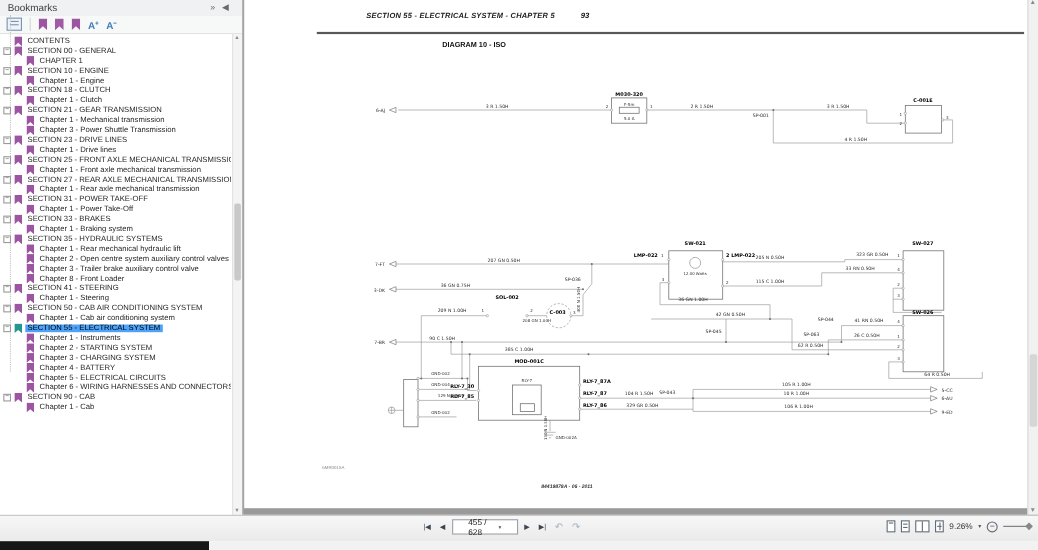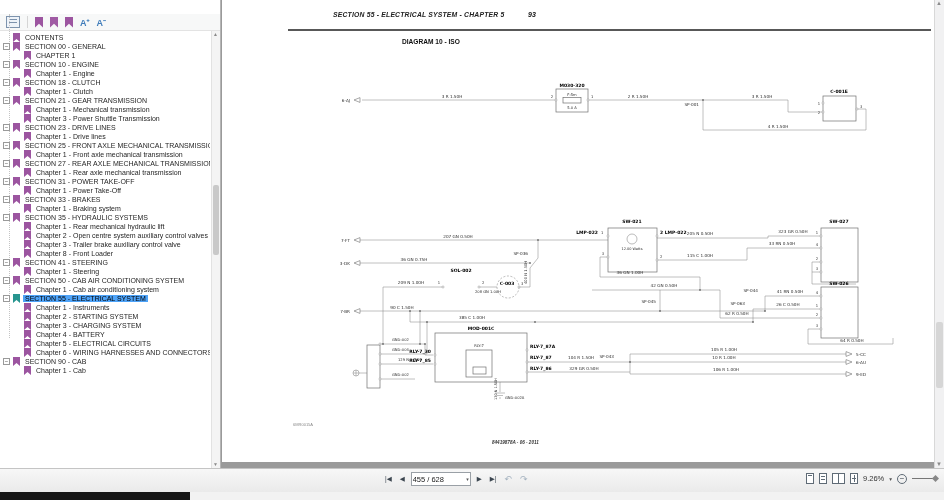"Bookmarks" div { html: none -> <div> <span>Bookmarks</span> <span> <span>»</span> <span>◀</span> </span> </div> }
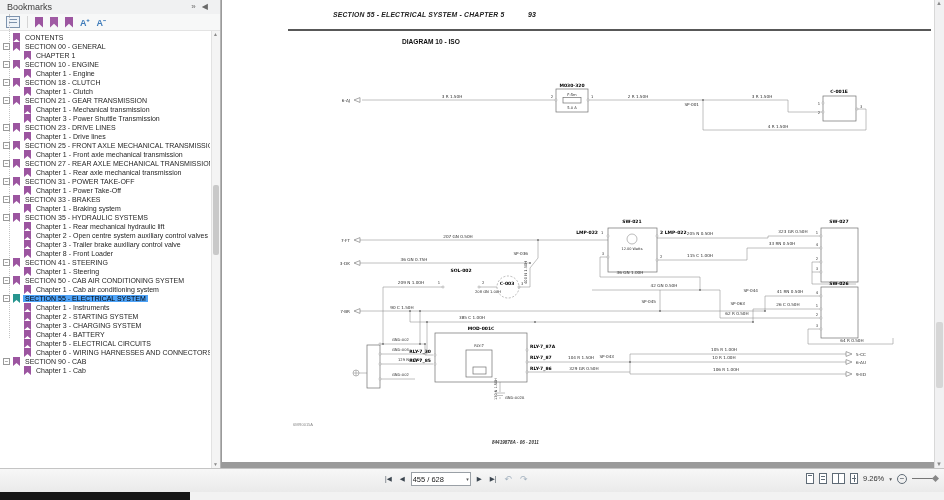"455 / 628" #page-input { padding: 0 1px -> 0 14px }
